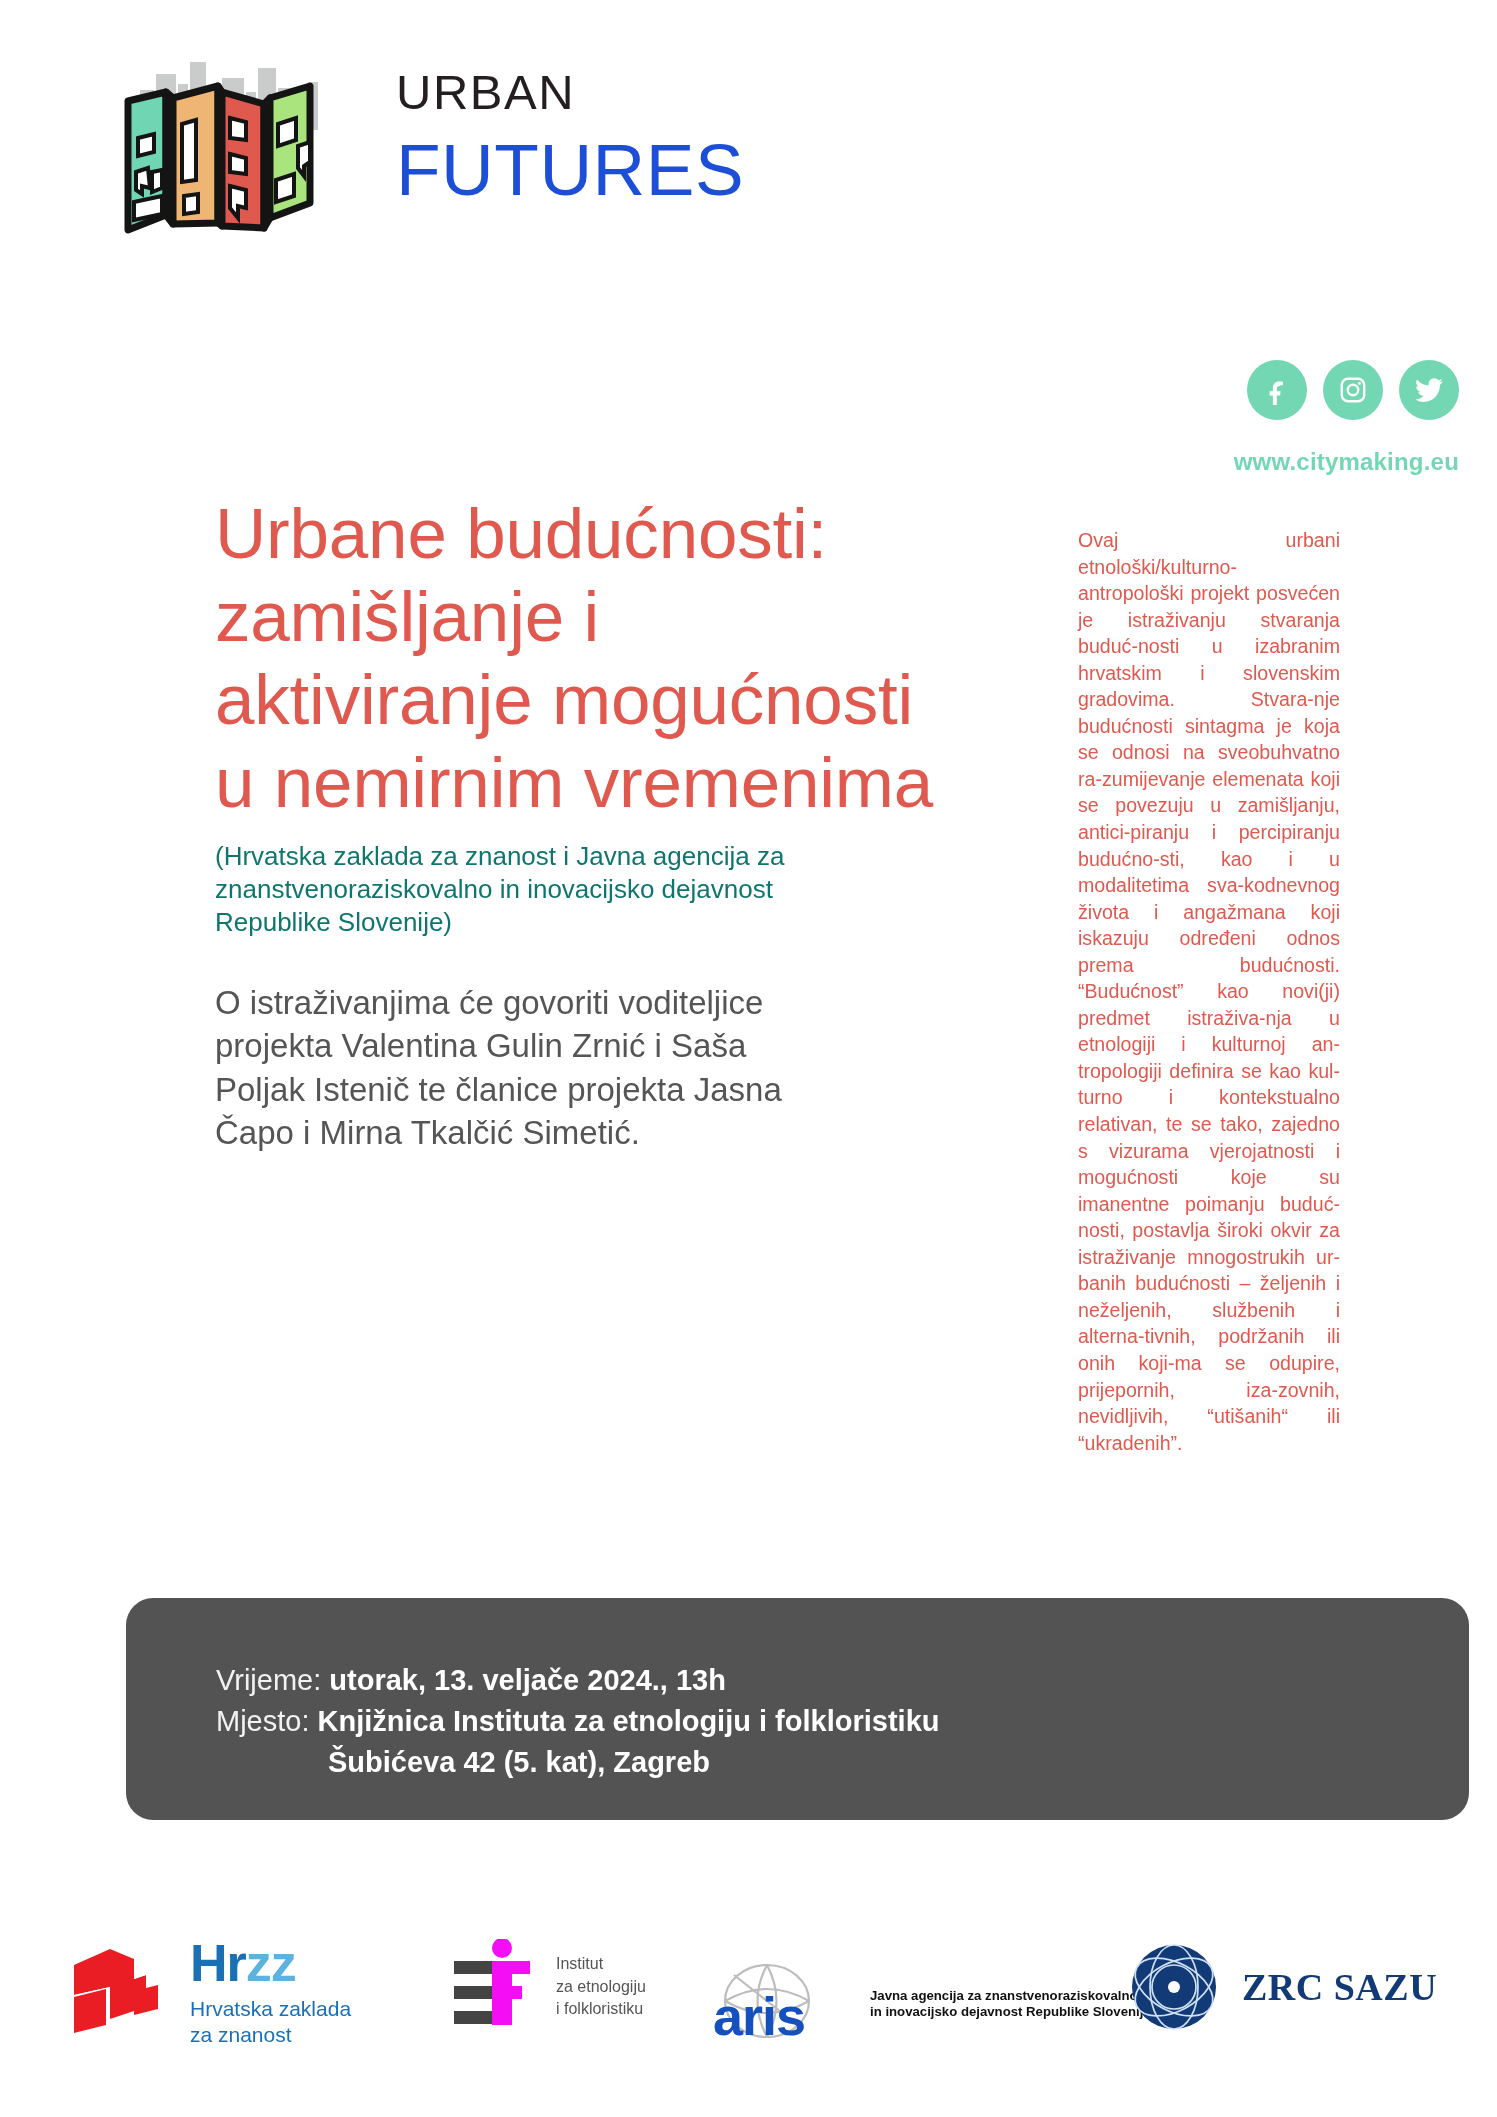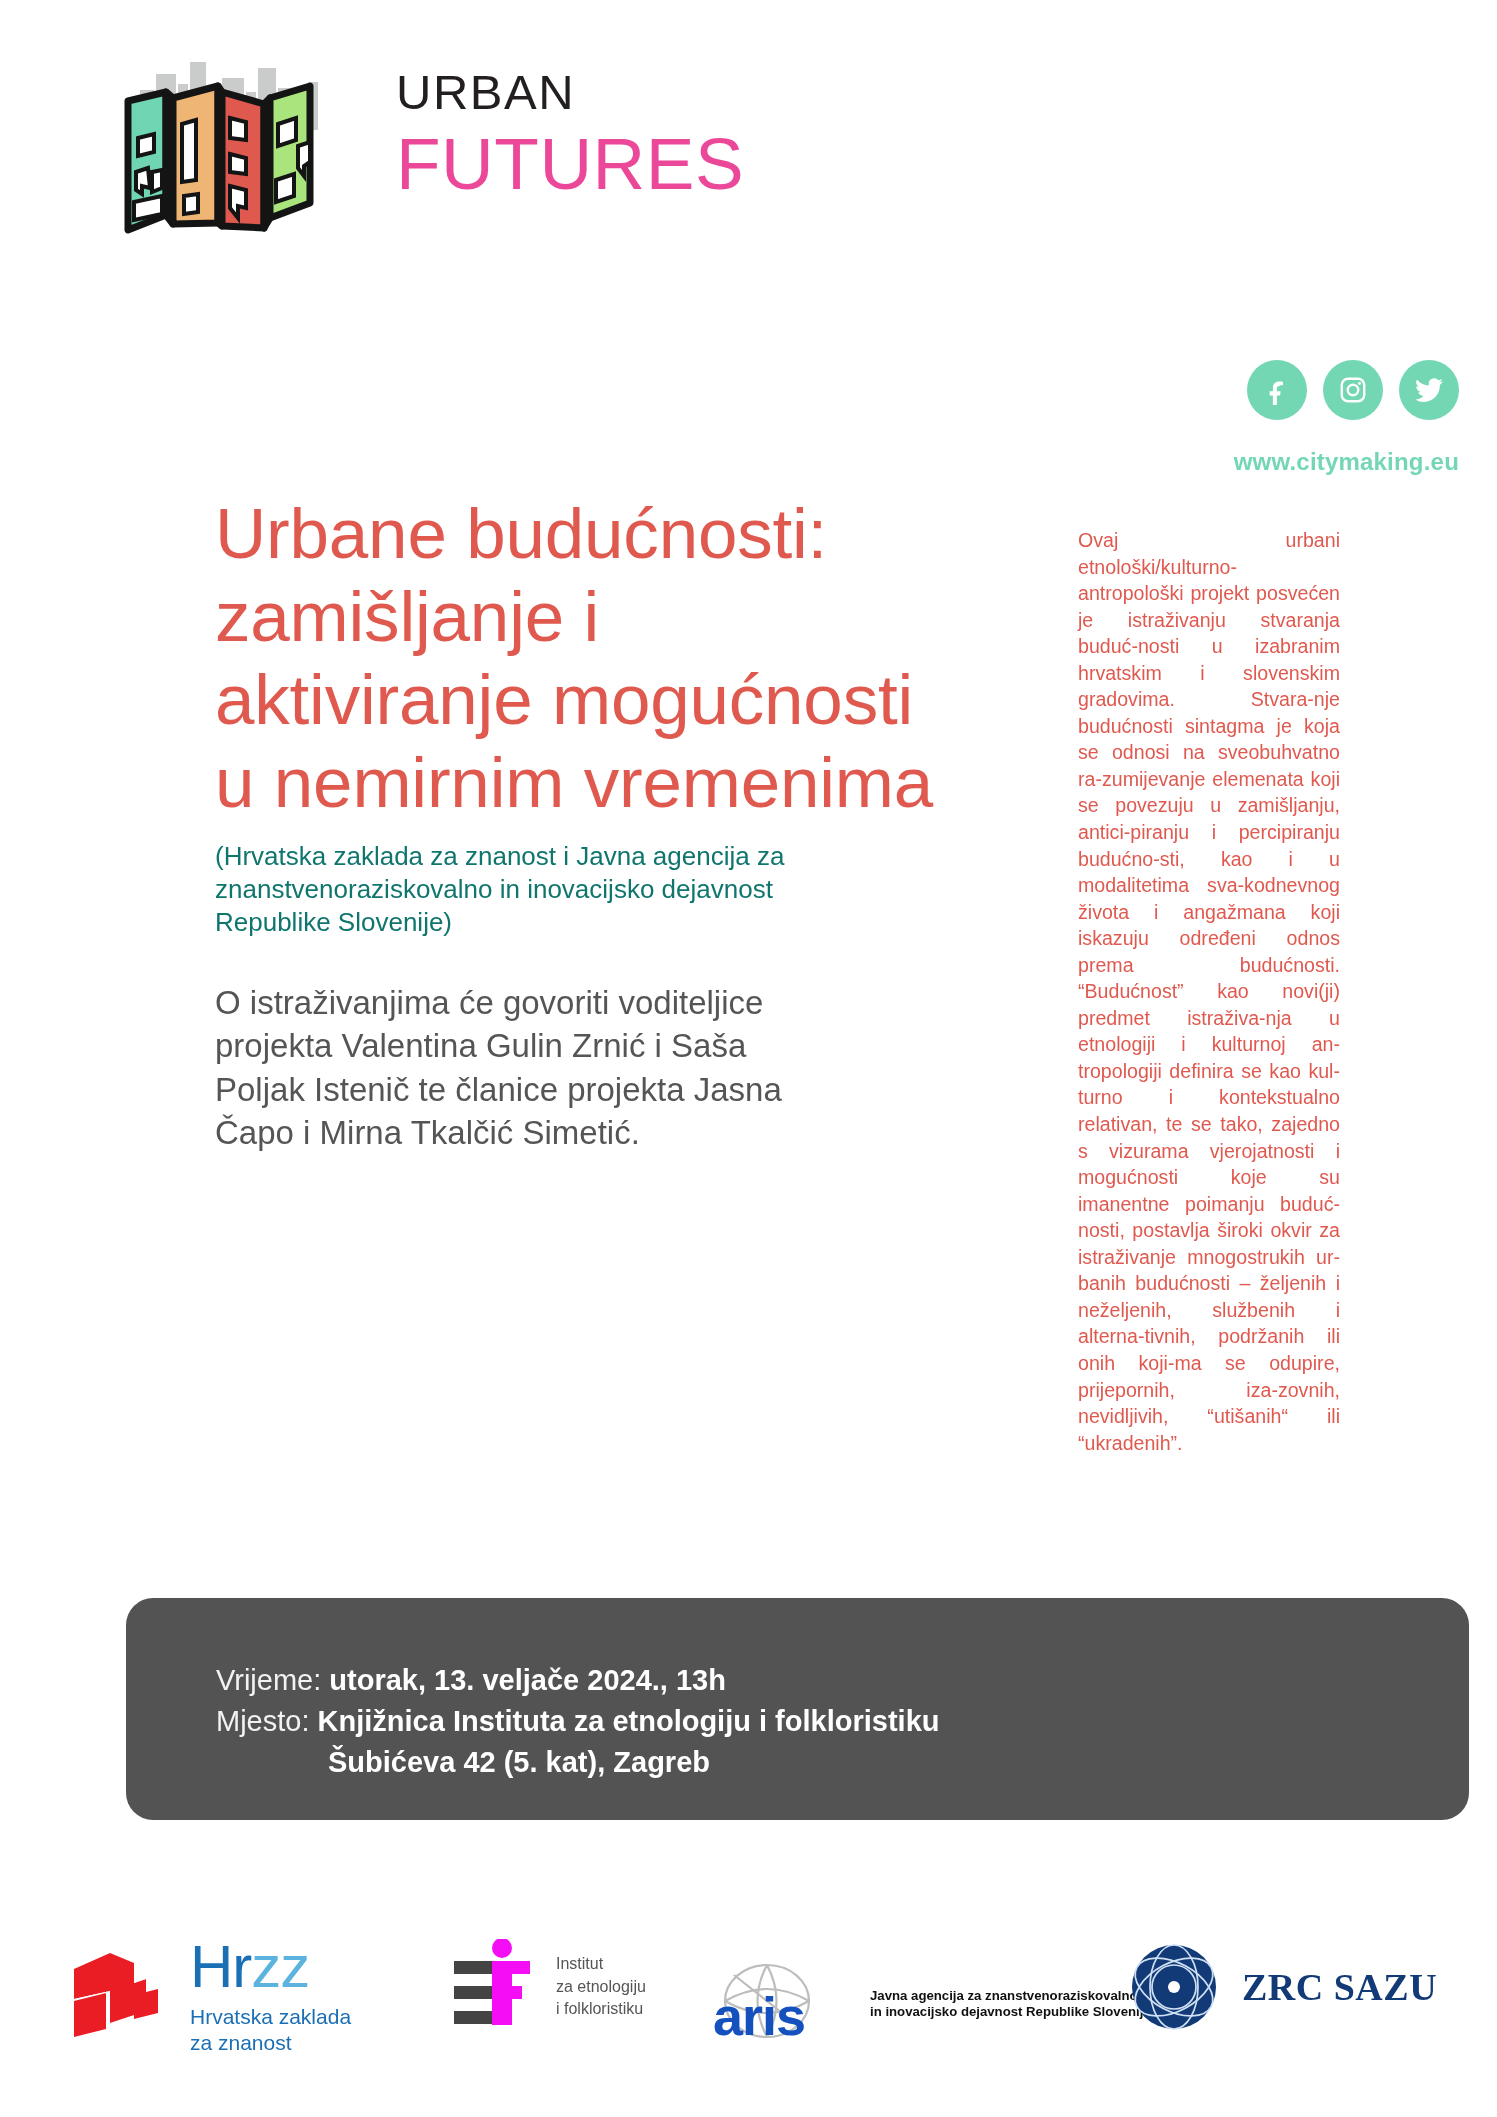"FUTURES" .logo-futures { color: #ec4899 -> #1d4ed8; margin-top: 10px -> 16px }
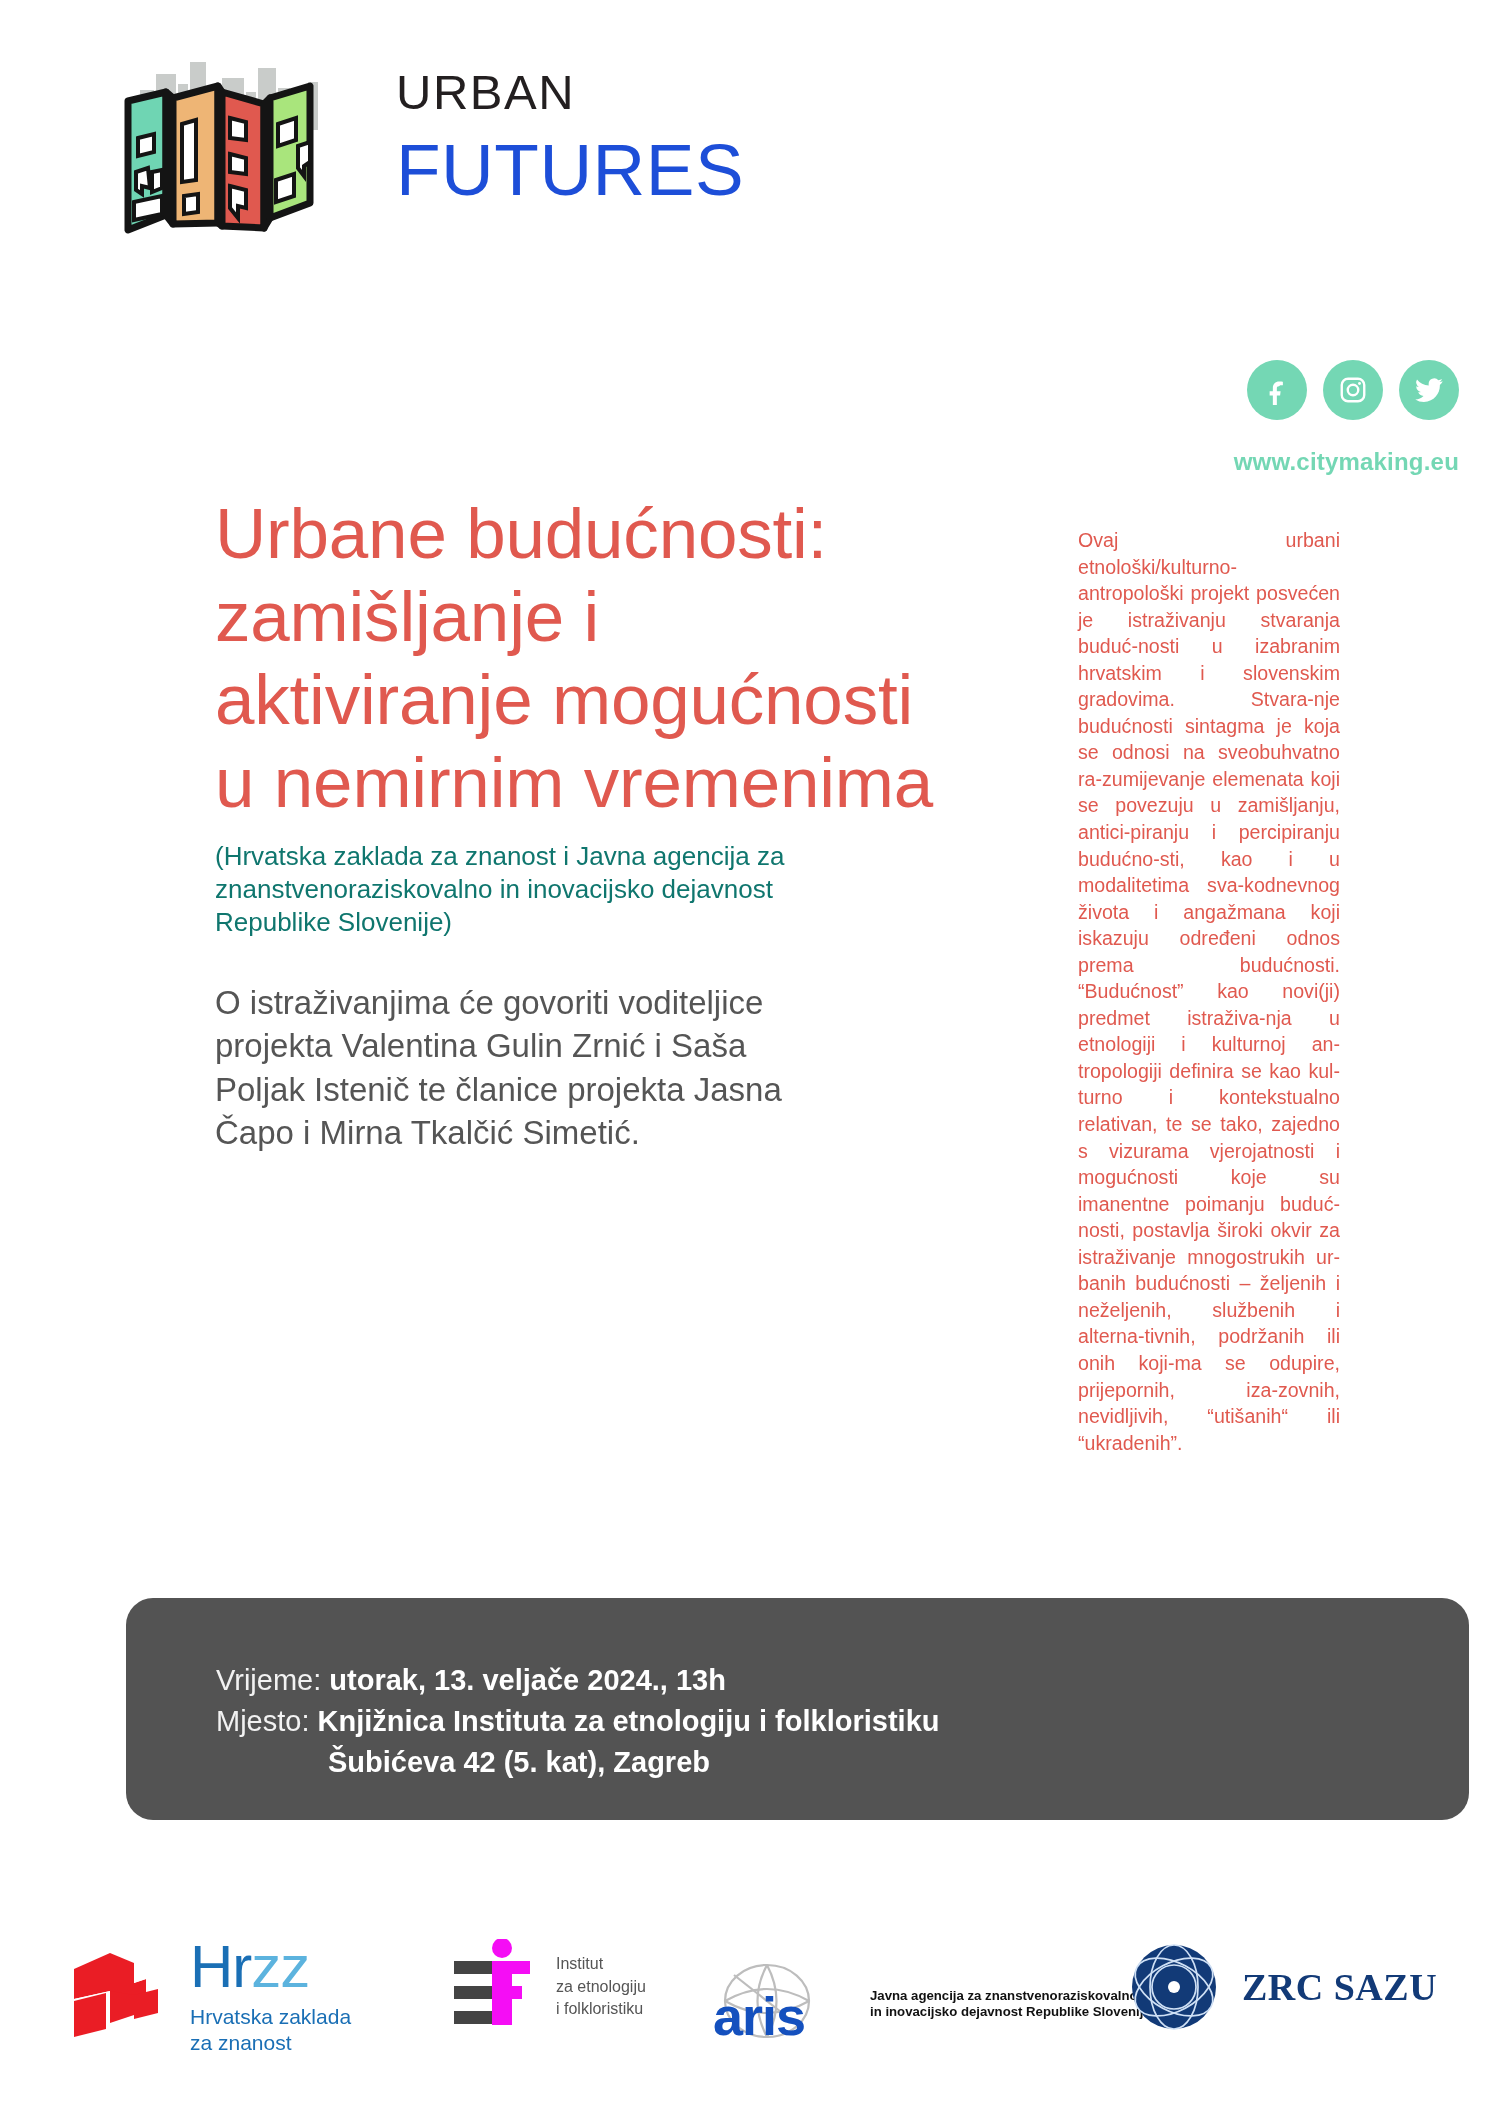"Hrzz" .hrzz-word { font-size: 60px -> 52px; font-weight: 400 -> 700 }
